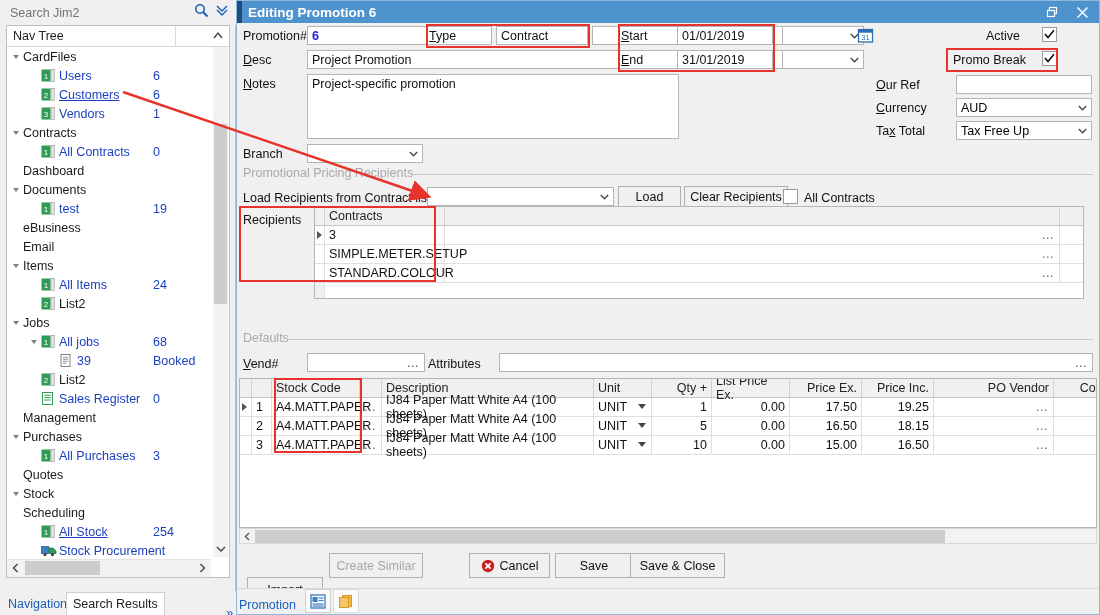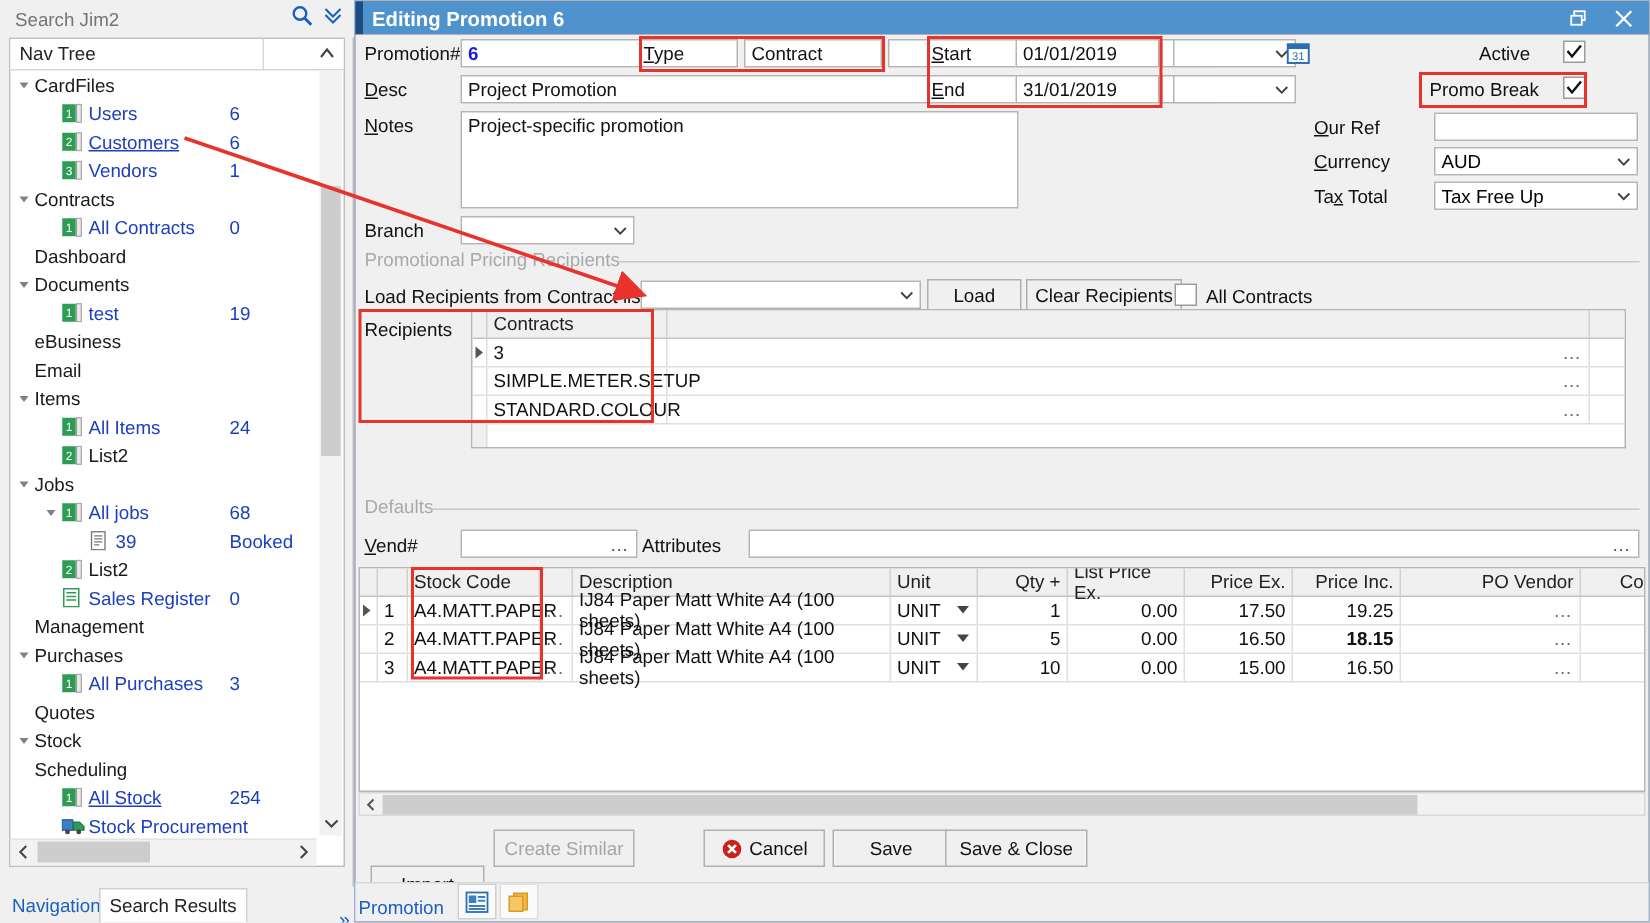"18.15" span.gc { font-weight: bold -> none }
